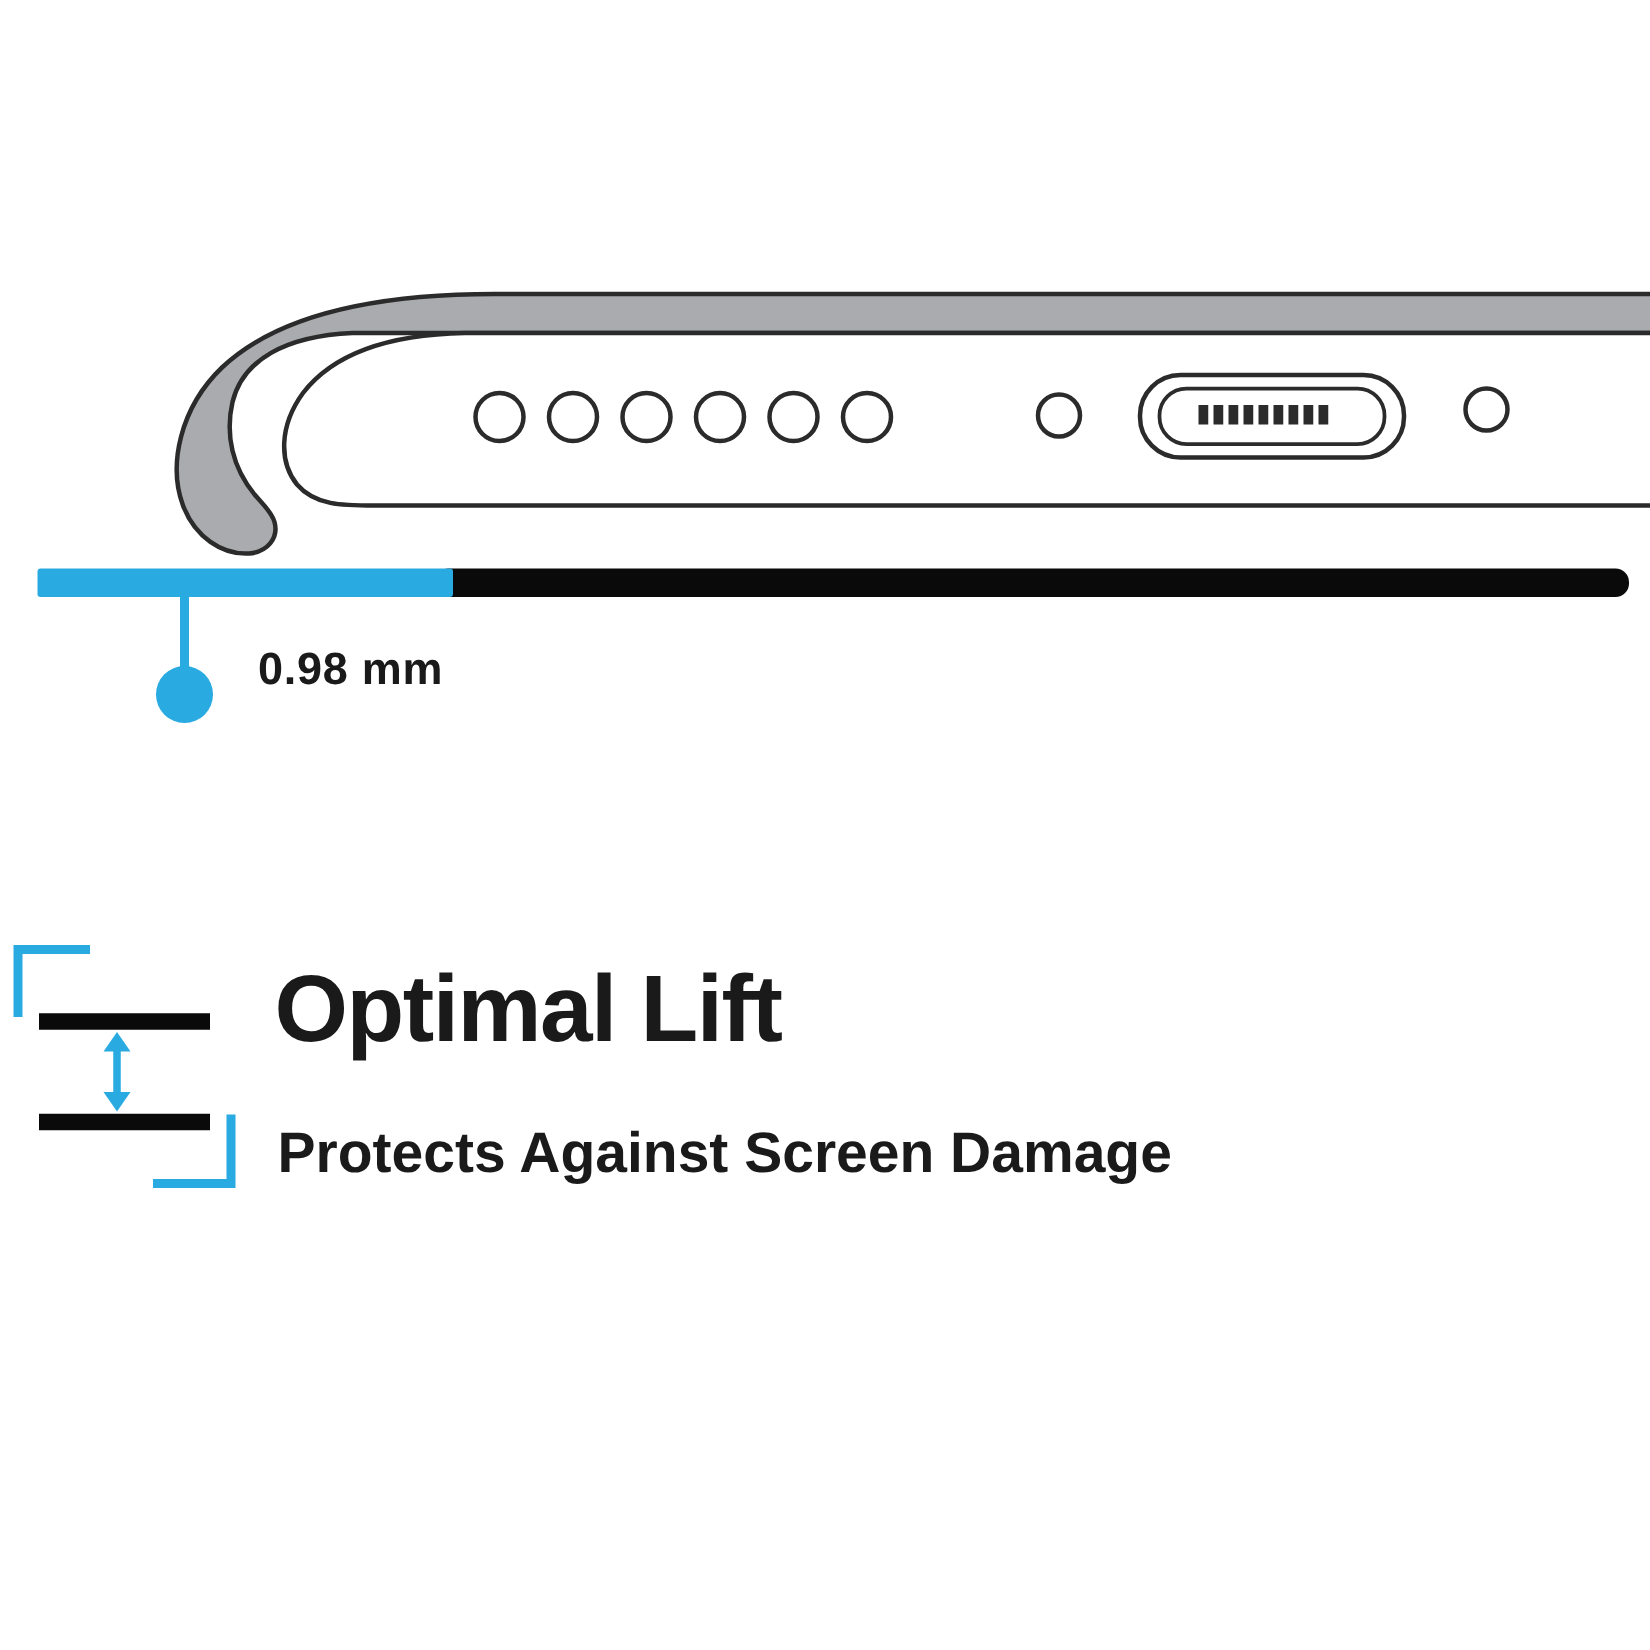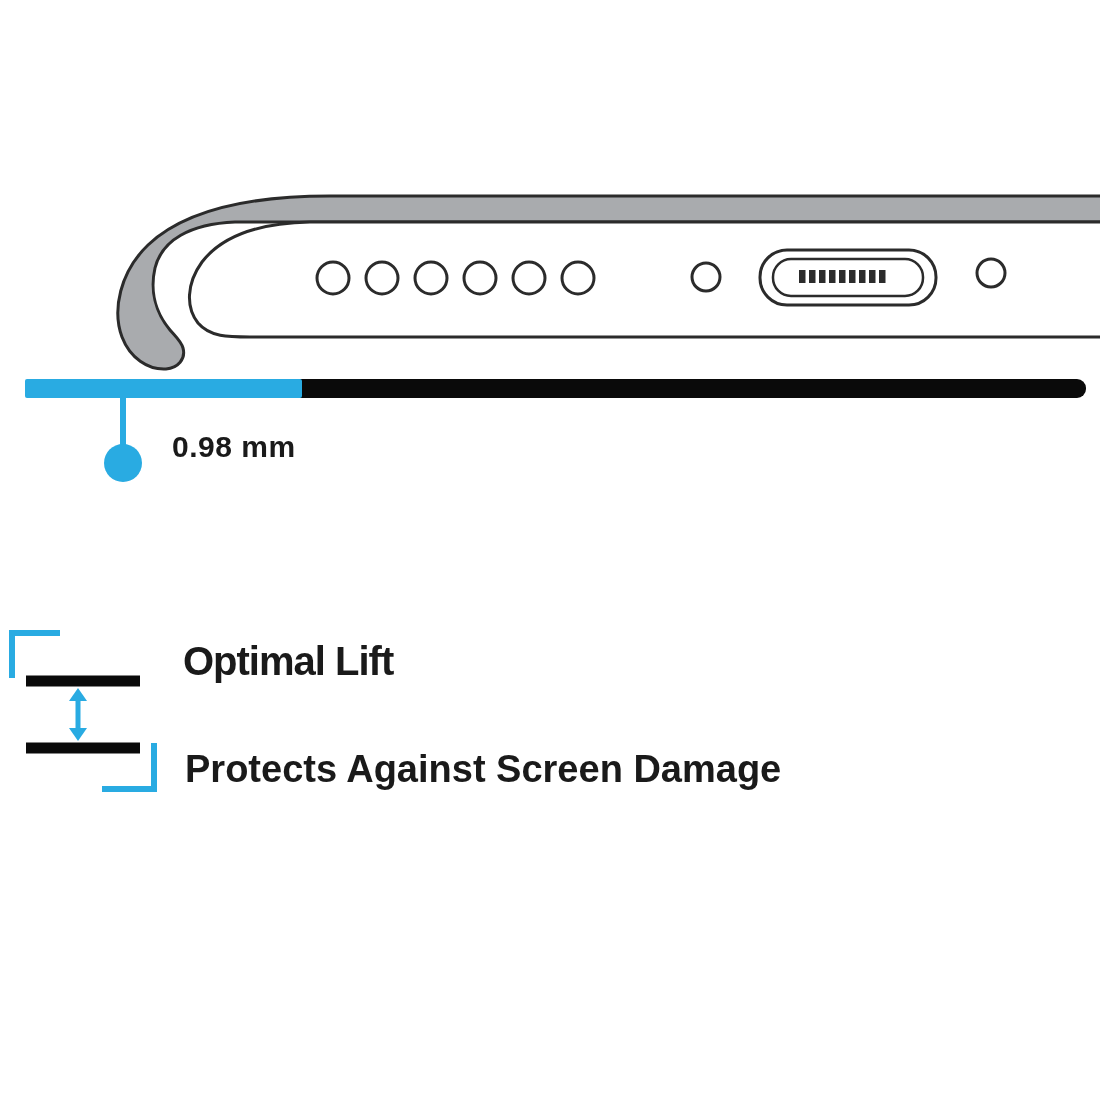"Optimal Lift" .title { font-size: 40px -> 63px }
